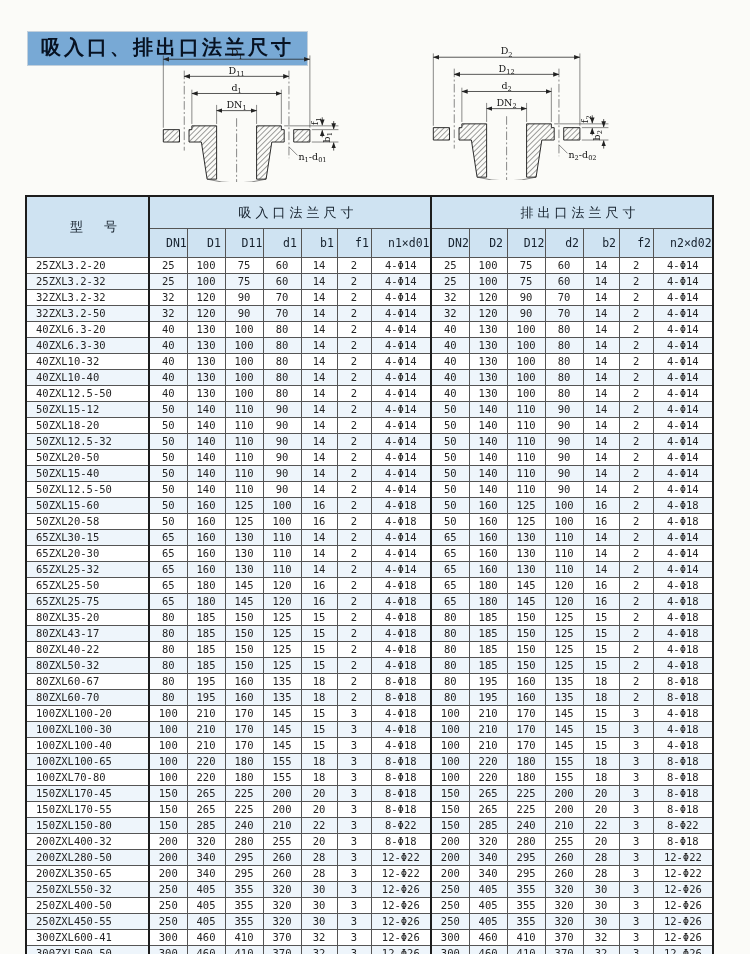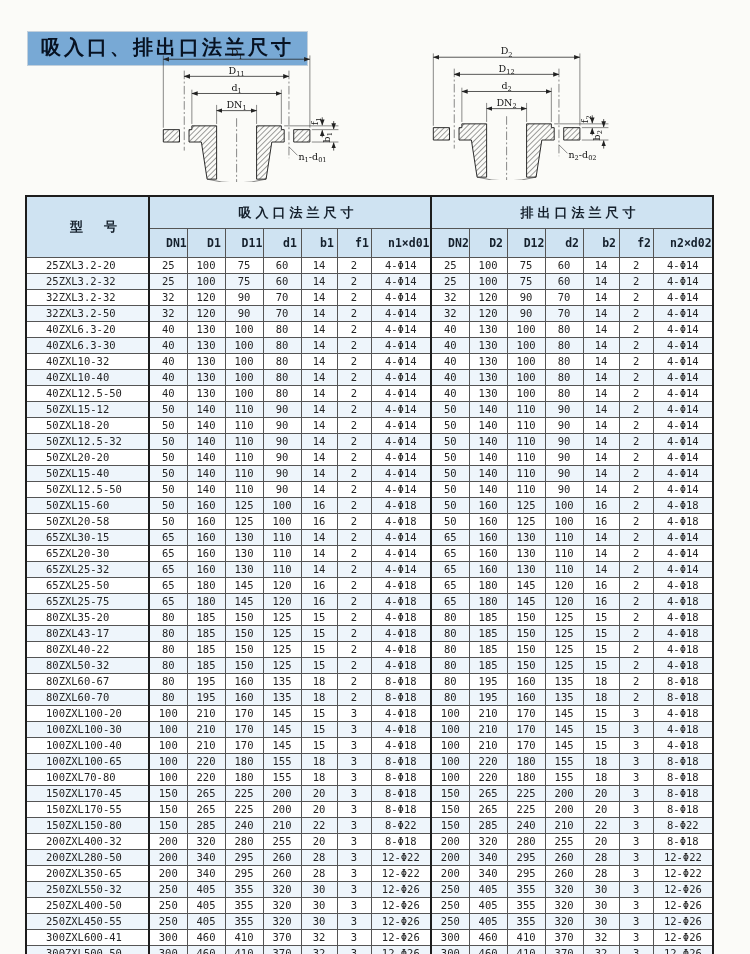"吸入口法兰尺寸" .flange thead th { font-weight: bold -> normal }
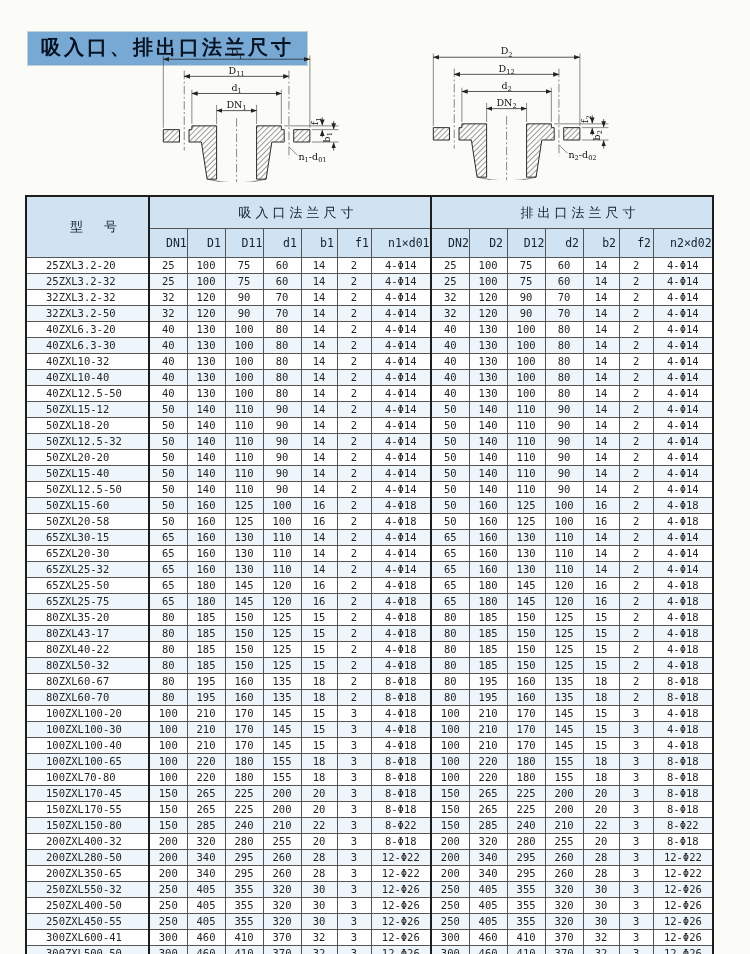"25ZXL3.2-20" .flange td.model { padding-left: 19px -> 9px }
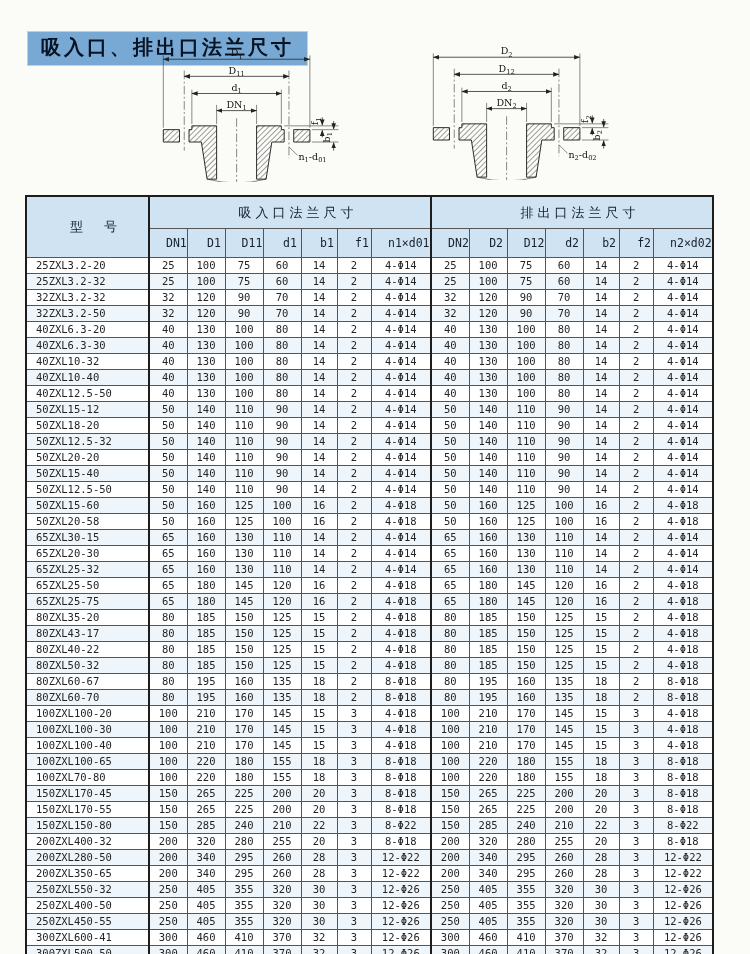"50ZXL20-20" td.model { text: 50ZXL20-20 -> 50ZXL20-50 }
